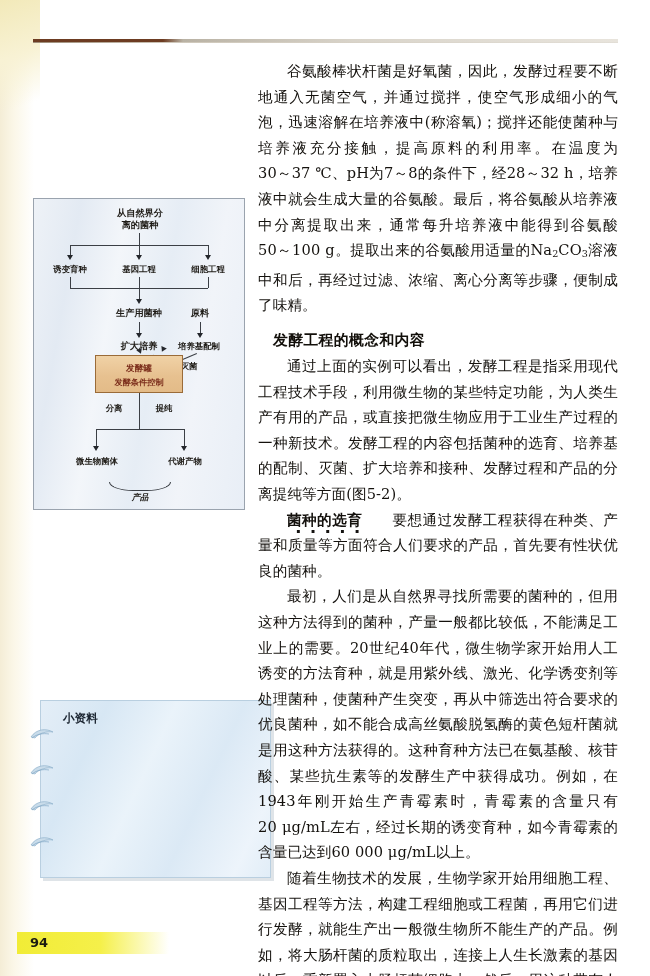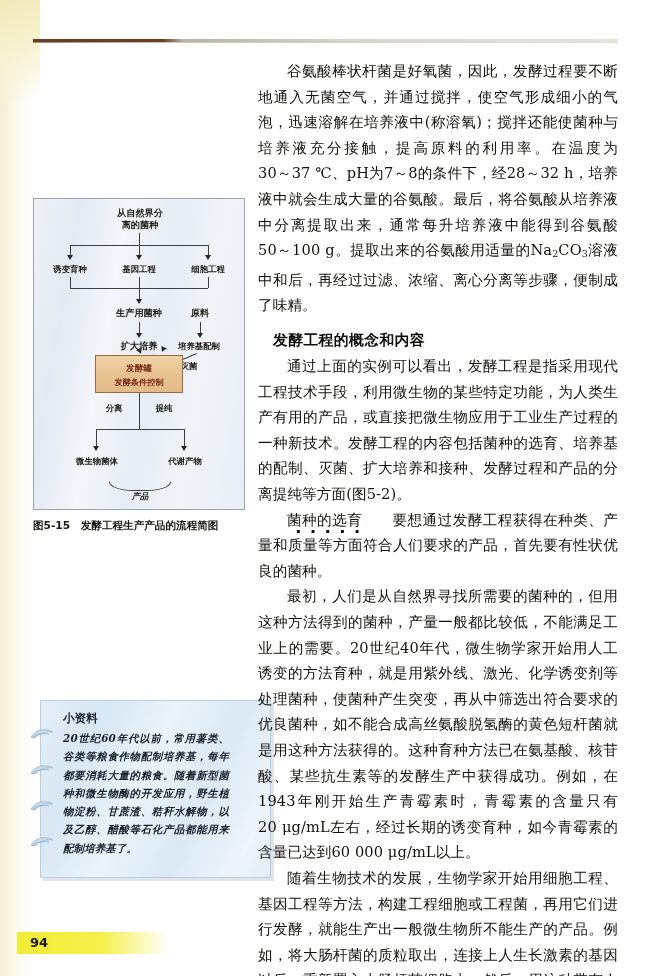"产品" .fc-ital { font-family: Liberation Serif, serif -> none }
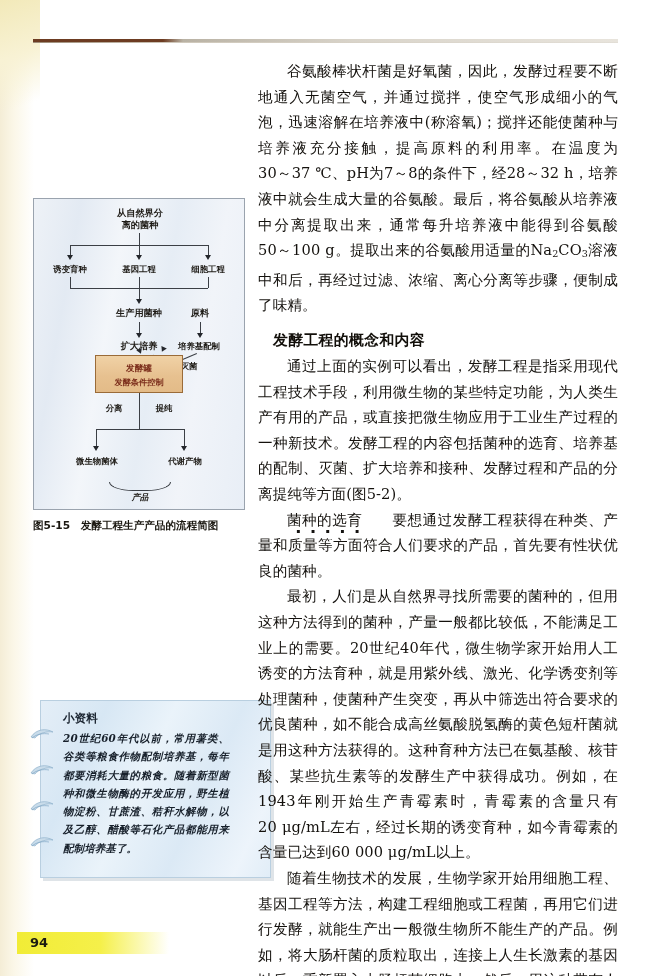"图5-15 发酵工程生产产品的流程简图" div { html: <div>图5-15 发酵工程生产产品的流程简图</div> -> none }
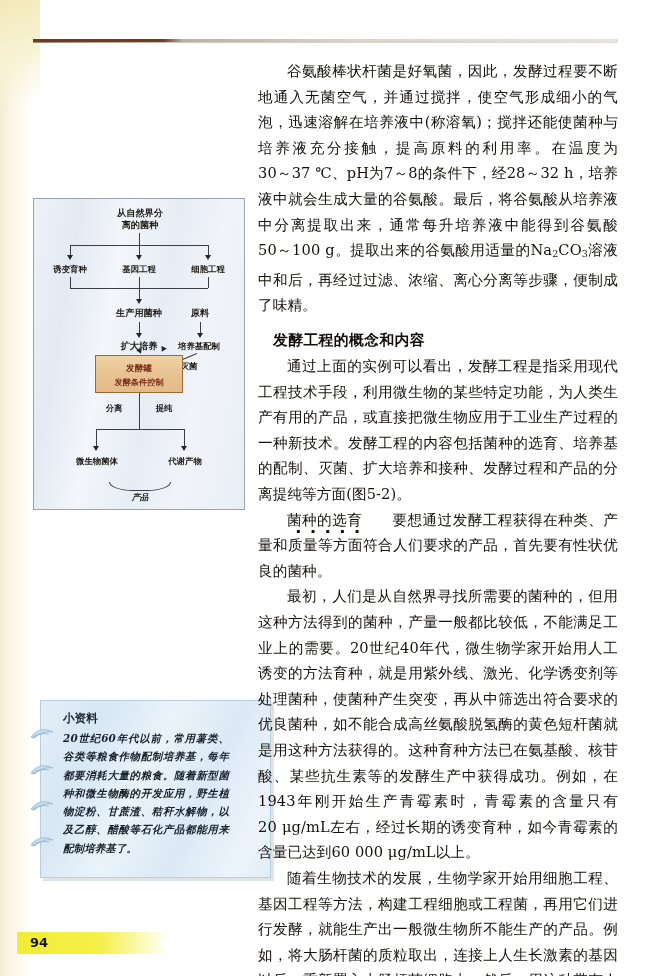"菌种的选育" .emph { font-weight: none -> bold }
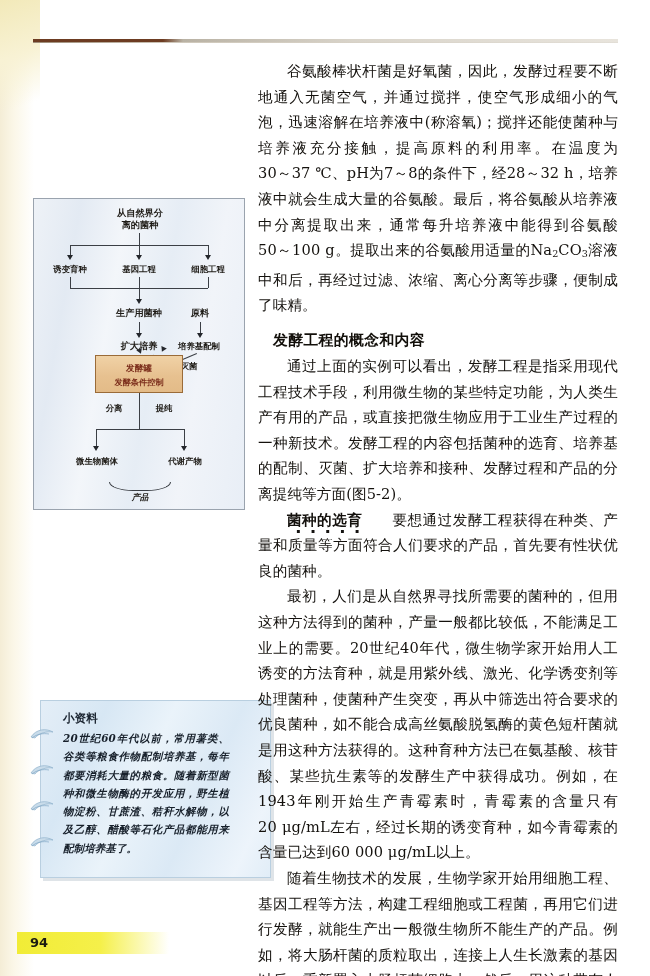"20世纪60年代以前，常用薯类、谷类等粮食作物配制培养基，每年都要消耗大量的粮食" div { html: <div>20世纪60年代以前，常用薯类、谷类等粮食作物配制培养基，每年都要消耗大量的粮食。随着新型菌种和微生物酶的开发应用，野生植物淀粉、甘蔗渣、秸秆水解物，以及乙醇、醋酸等石化产品都能用来配制培养基了。</div> -> none }
